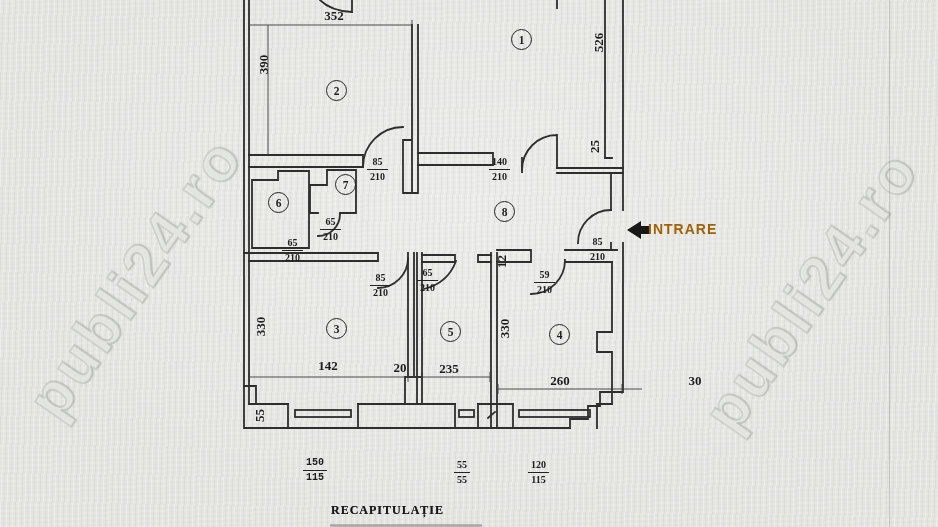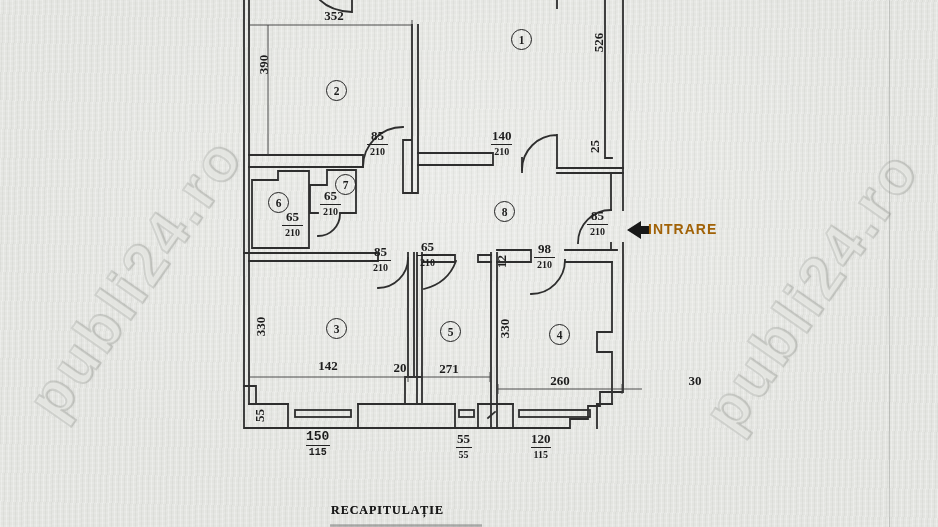"85" .frac .ft { font-size: 13px -> 10px; margin-top: none -> 28px }
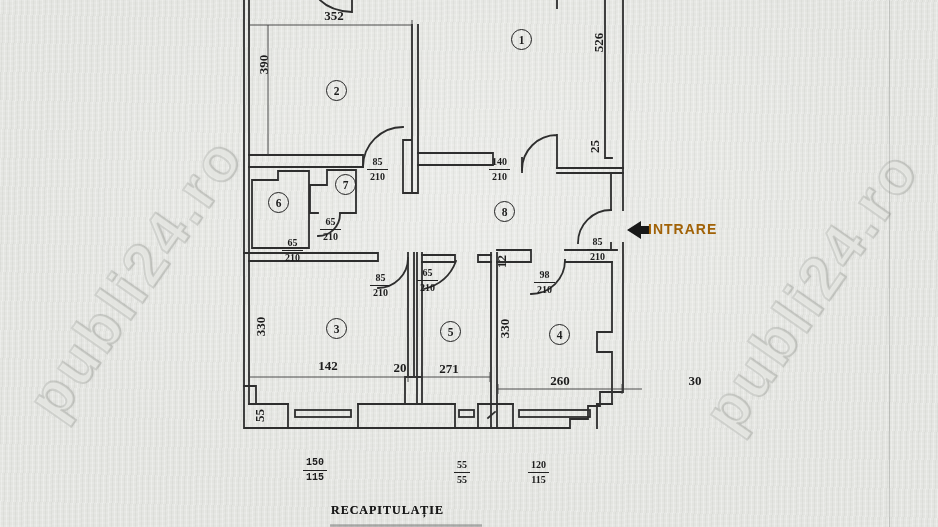"98" span.ft { text: 98 -> 59 }
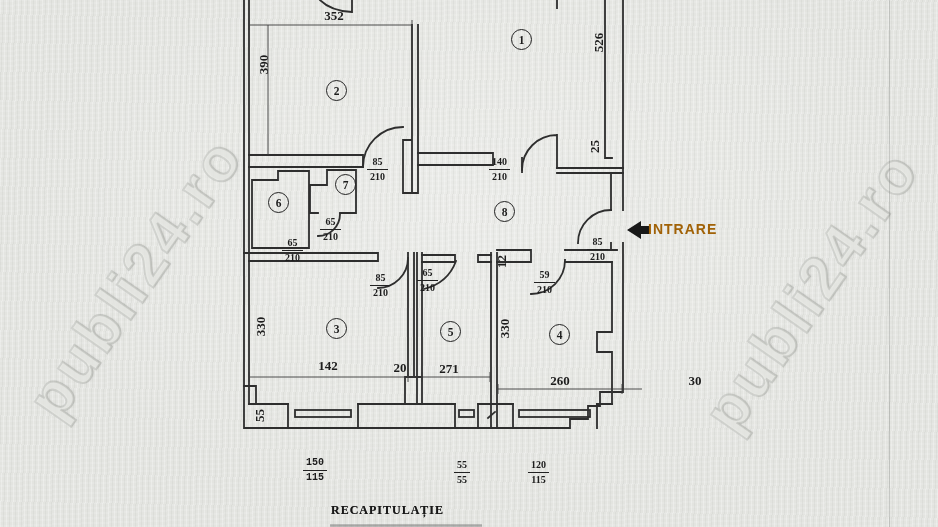"271" div.lbl { text: 271 -> 235 }
